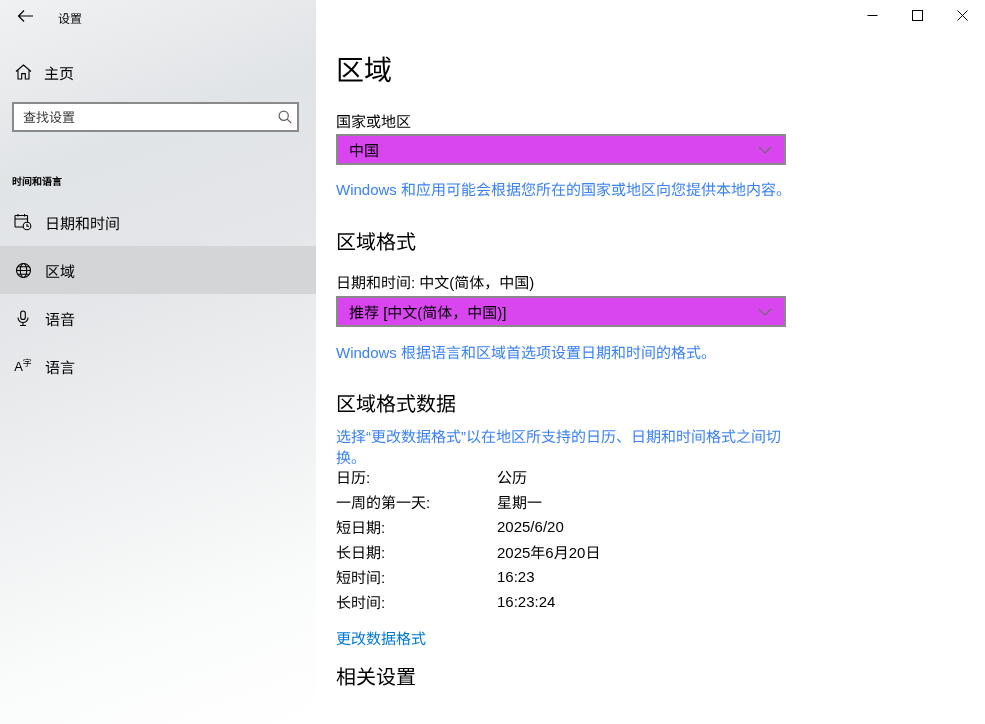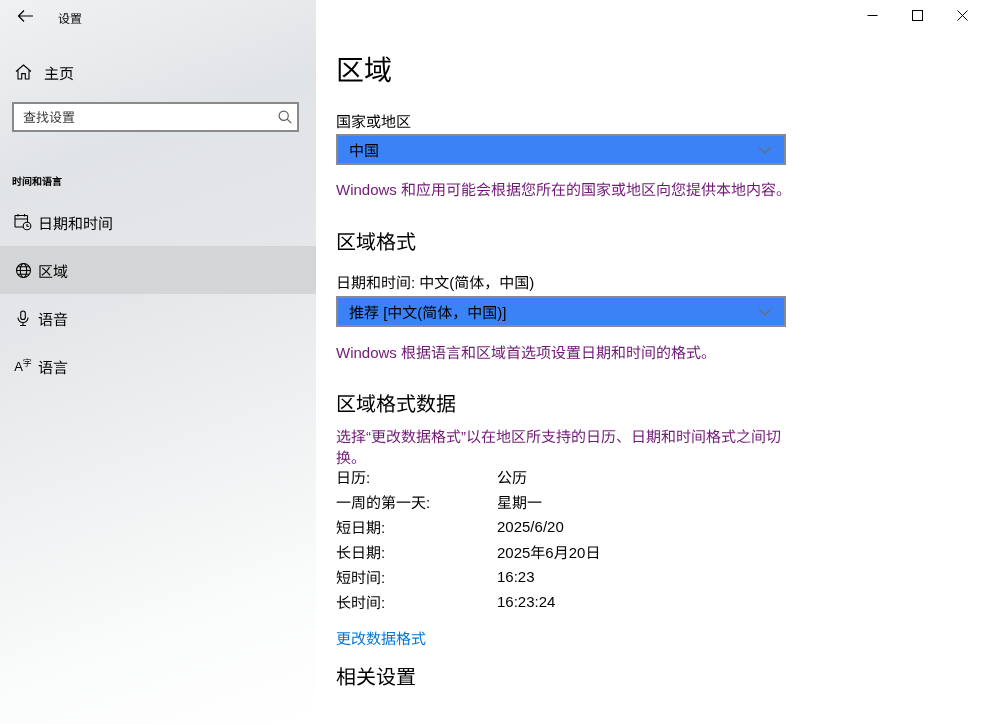"中国" .combo { background: #3b82f6 -> #d946ef }
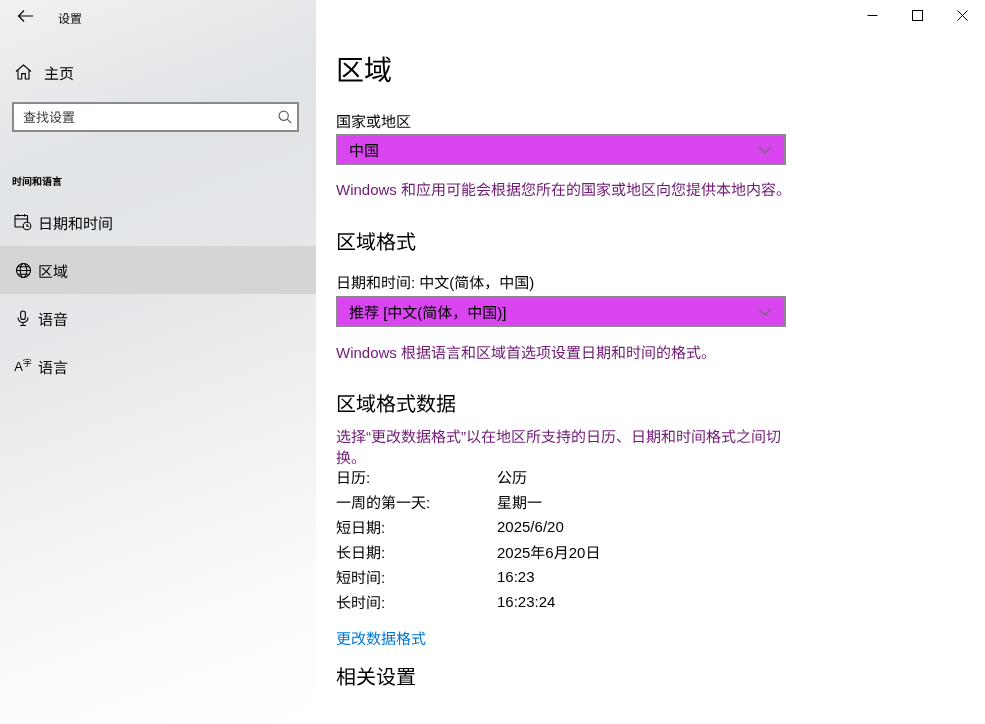"Windows 和应用可能会根据您所在的国家或地区向您提供本地内容。" .desc { color: #701a75 -> #3b82f6 }
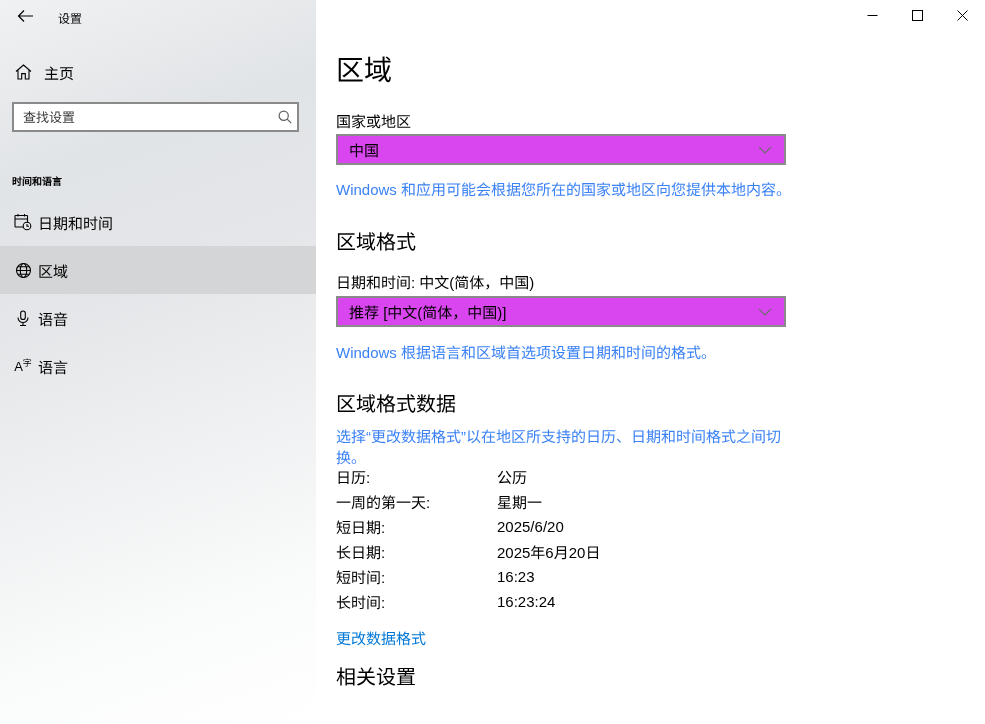"日期和时间" .nav-item .lbl { margin-left: 6px -> 13px }
